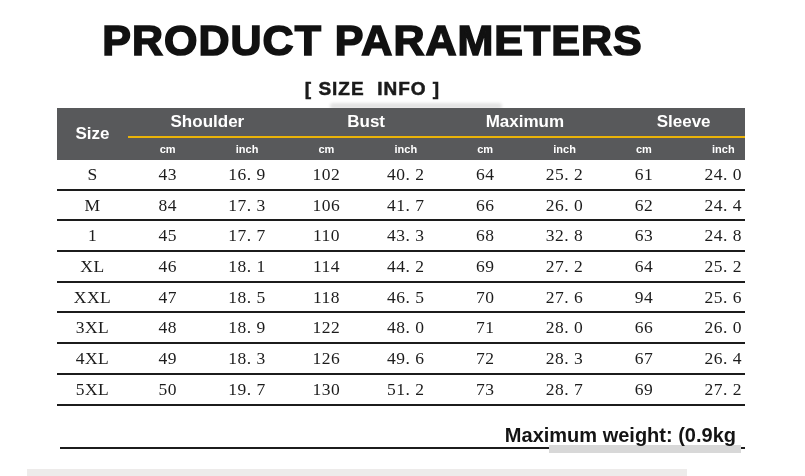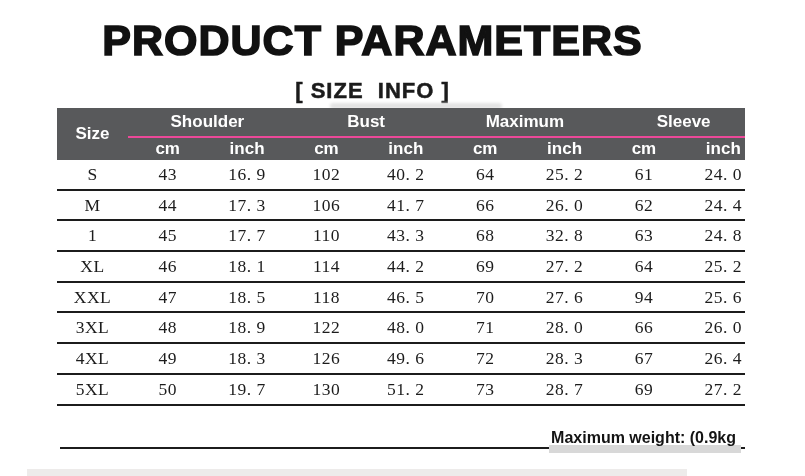"[ SIZE INFO ]" .subtitle { font-size: 22px -> 19px }
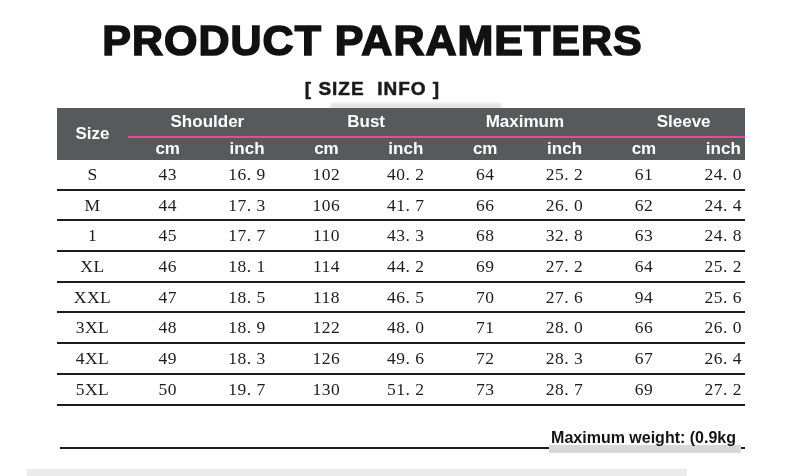"Shoulder" .size-table thead th.group-th { border-bottom: 2px solid #ec4899 -> 2px solid #eab308 }
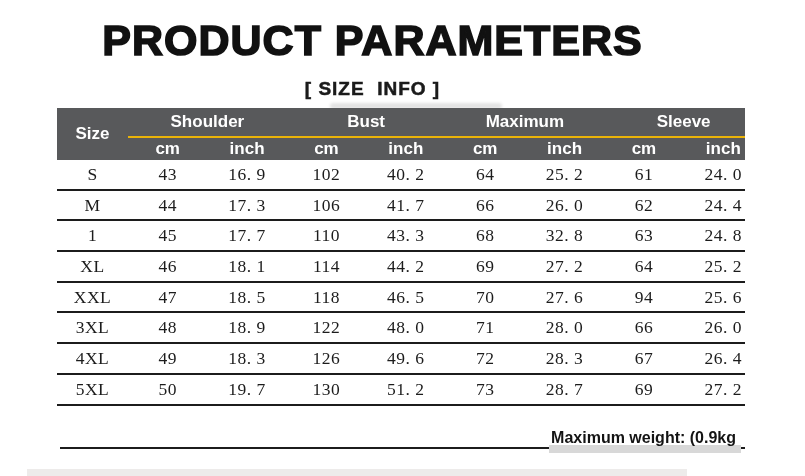"cm" .size-table thead .sub-row th { font-size: 17px -> 11px }
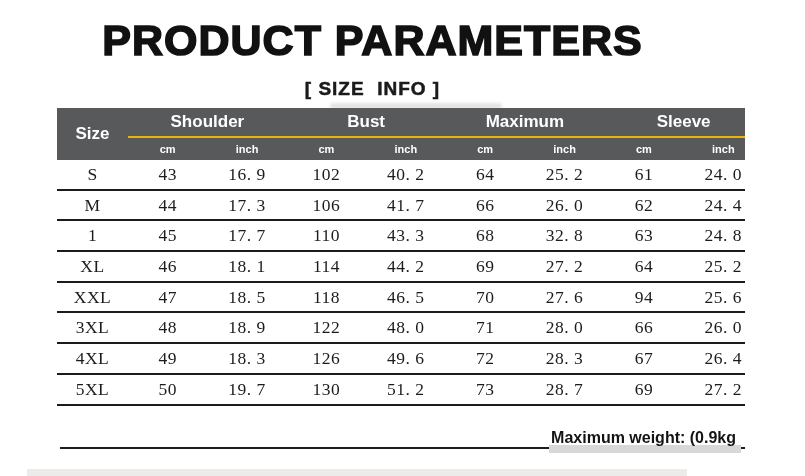"44" td { text: 44 -> 84 }
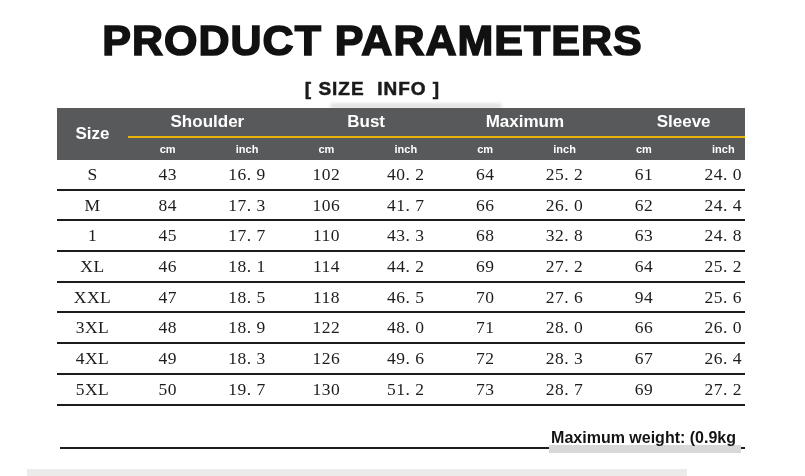"Maximum weight: (0.9kg" .footer-note { font-size: 16px -> 20px }
